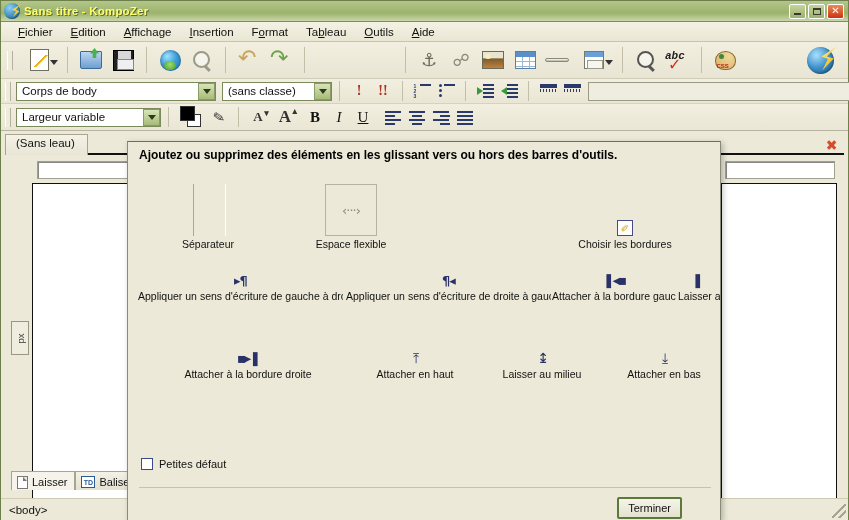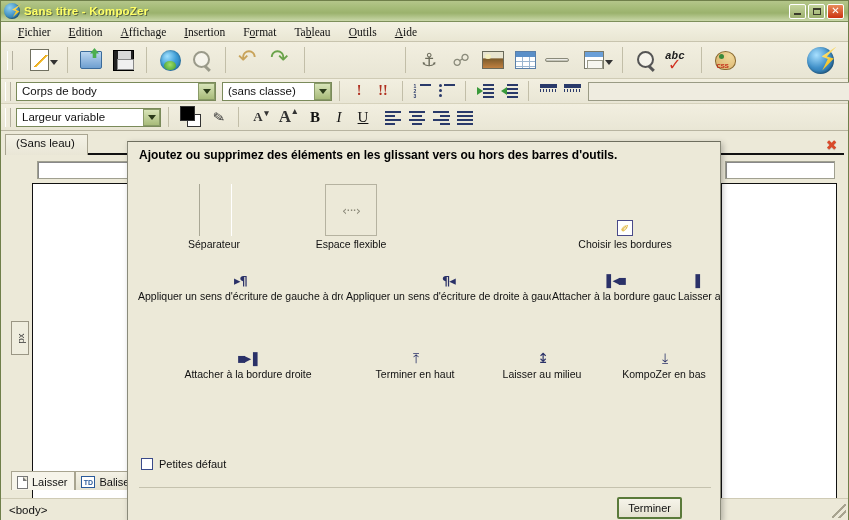"Fichier" .menuitem { font-family: Liberation Serif, serif -> none }
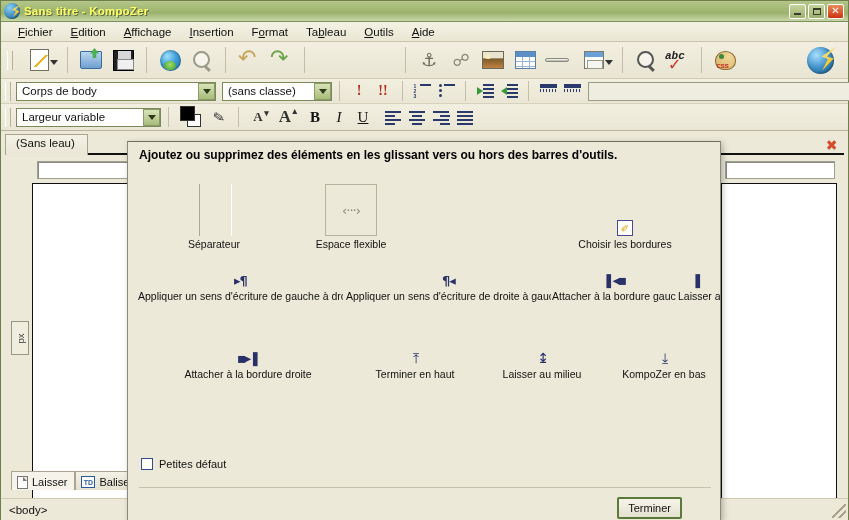"Séparateur" div.pitem { left: 26px -> 20px }
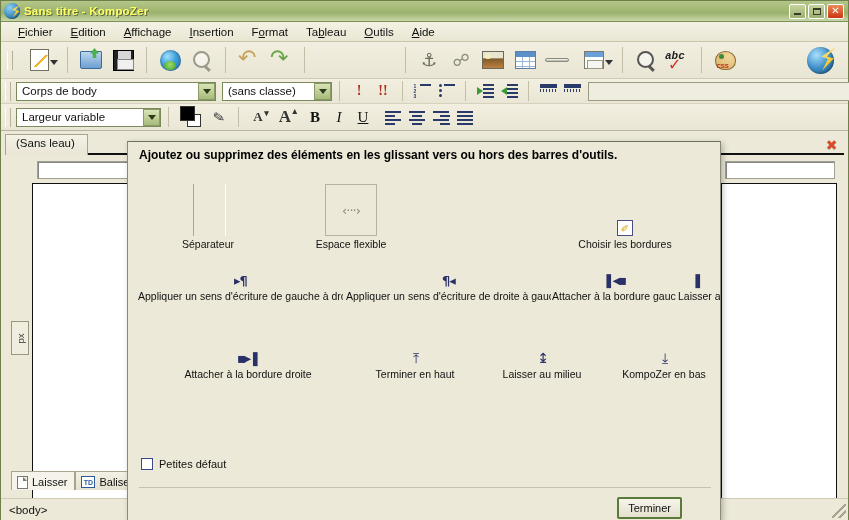"Terminer en haut" div.plabel { text: Terminer -> Attacher }
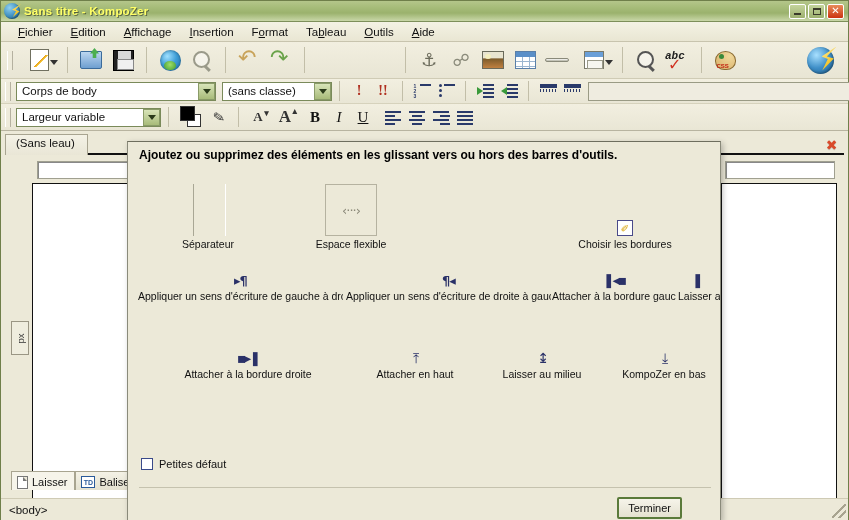"KompoZer en bas" div.plabel { text: KompoZer -> Attacher }
